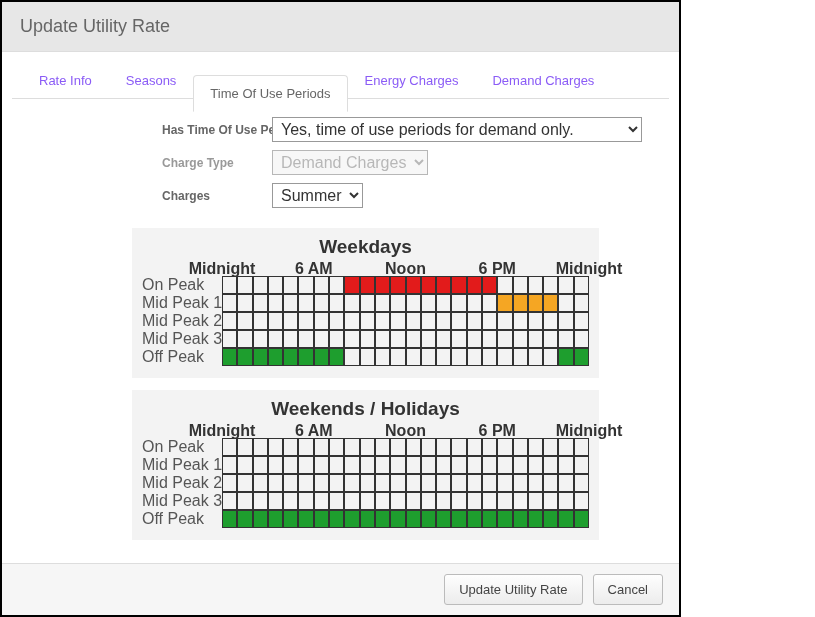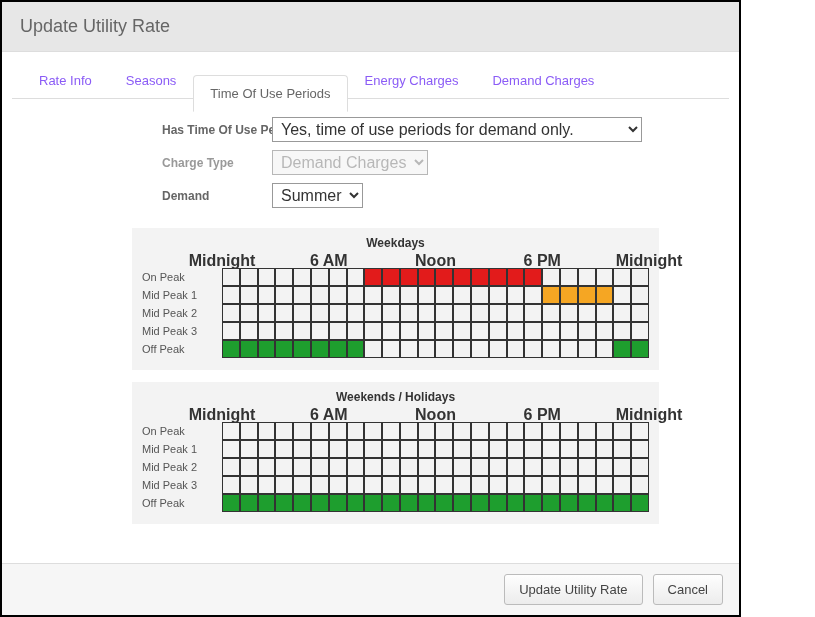"Update Utility Rate" .window { width: 741px -> 681px }
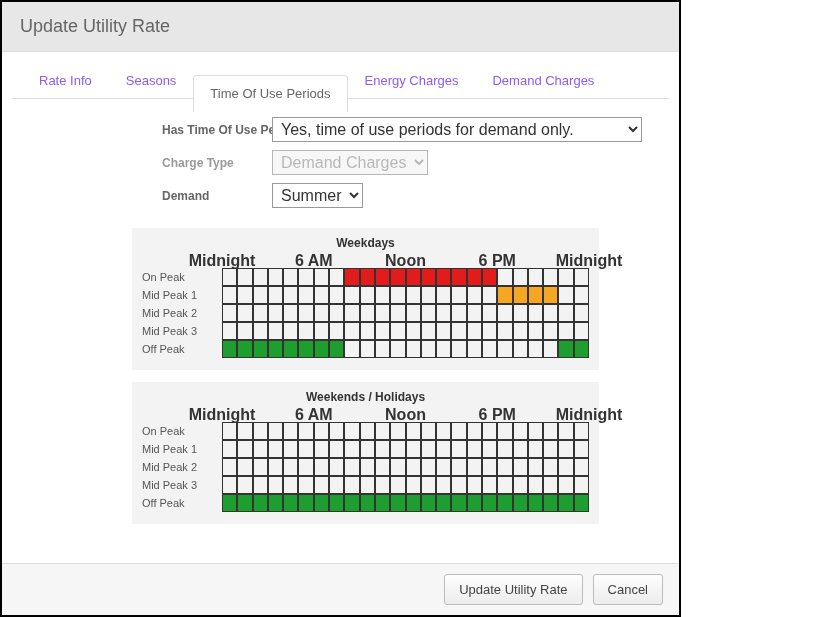"Demand" div.form-label { text: Demand -> Charges }
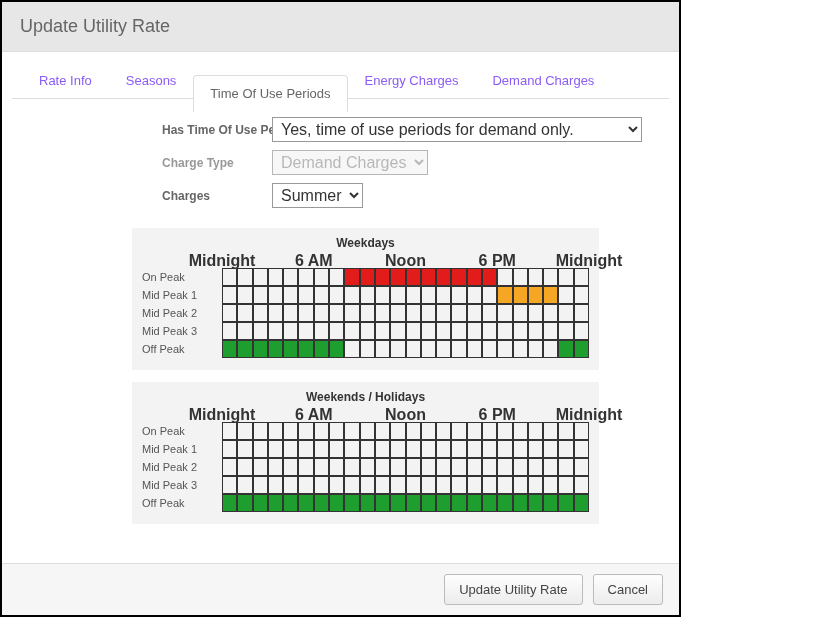"Weekdays" .sched-title { font-size: 12px -> 19px }
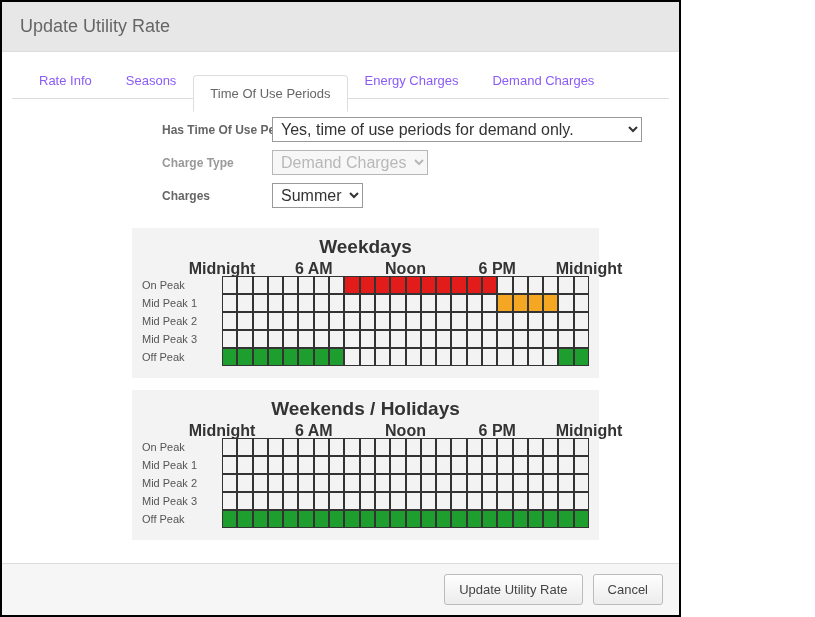"On Peak" .row-labels div { font-size: 11px -> 16px }
